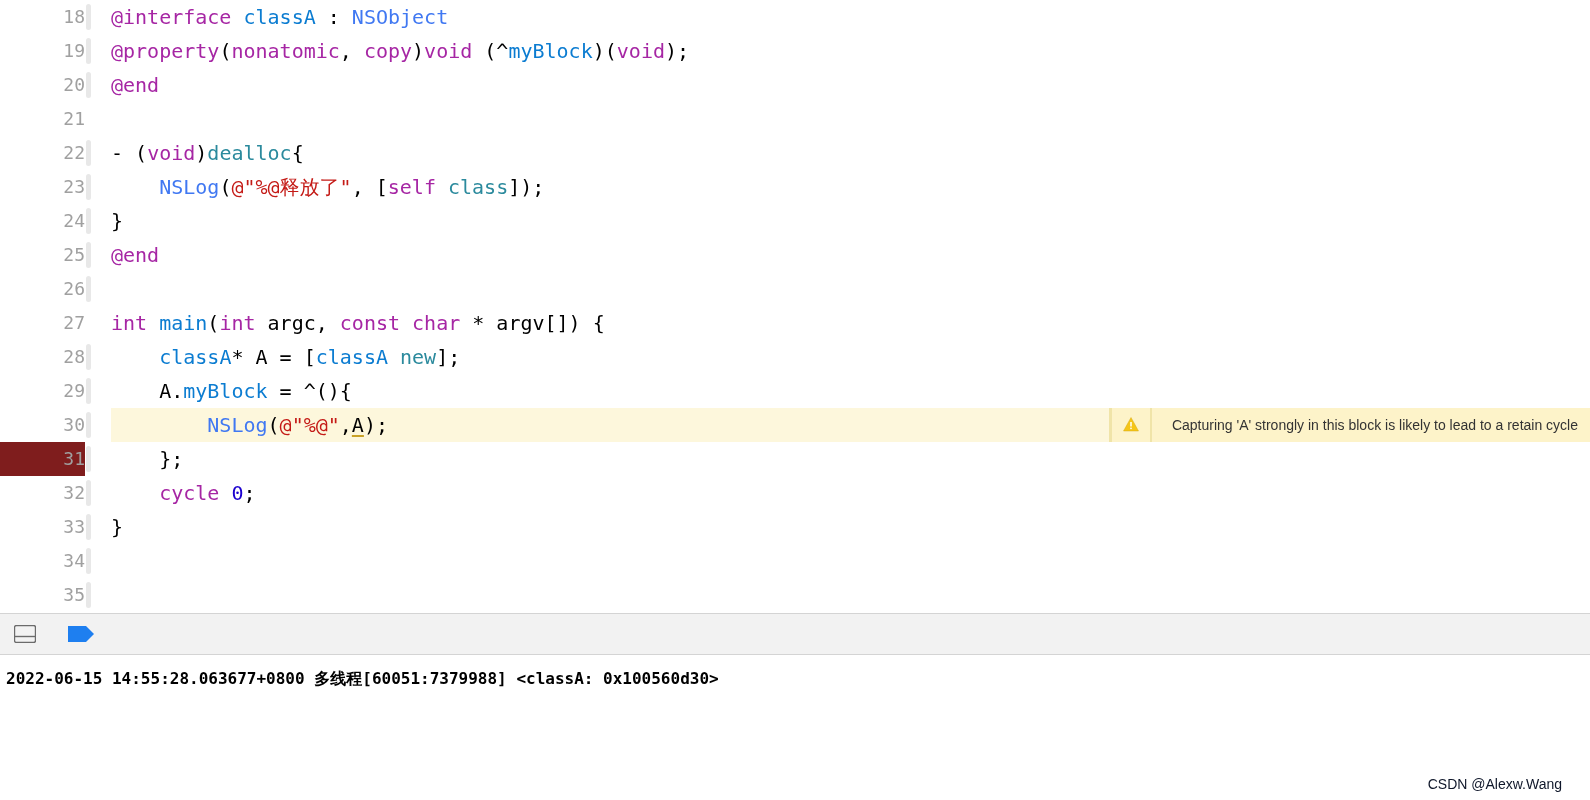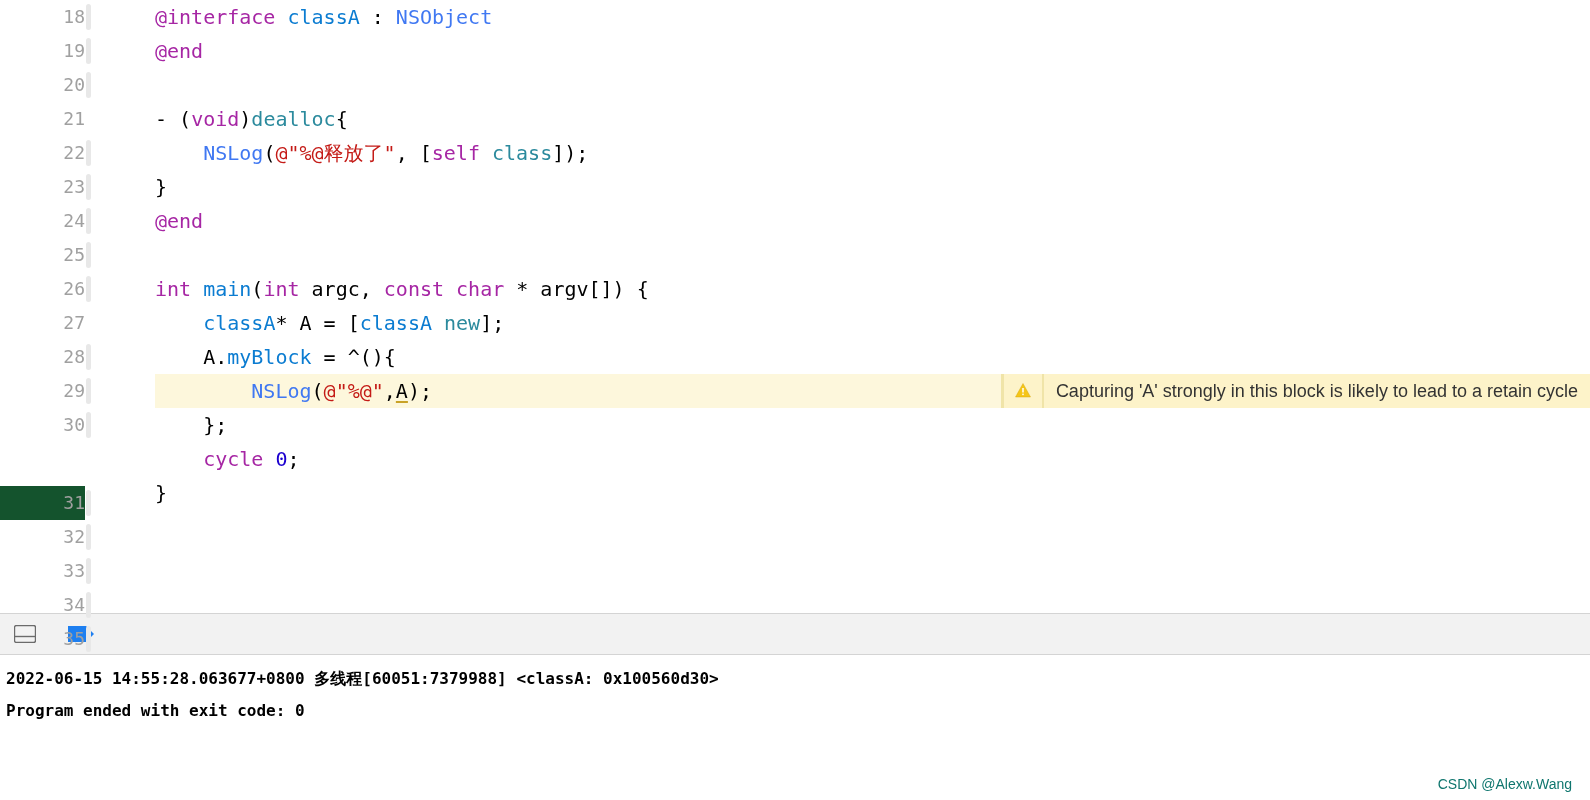"@interface classA : NSObject" .code-line { margin-left: 44px -> none }
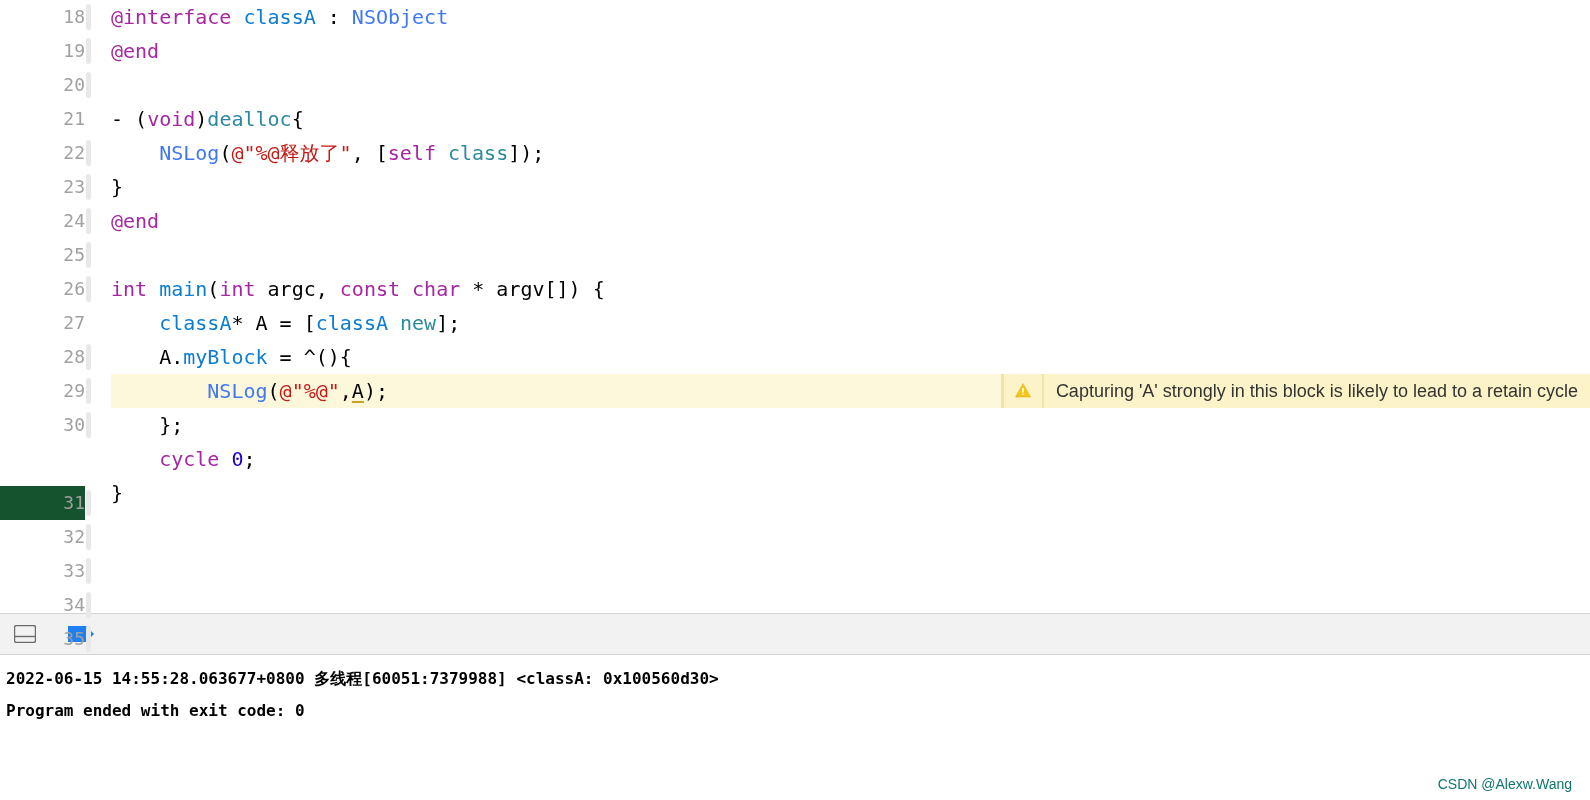"@property(nonatomic, copy)void" div.code-line { html: none -> <div><span>@property</span><span>(</span><span>nonatomic</span><span>, </span><span>copy</span><span>)</span><span>void</span><span> (^</span><span>myBlock</span><span>)(</span><span>void</span><span>);</span></div> }
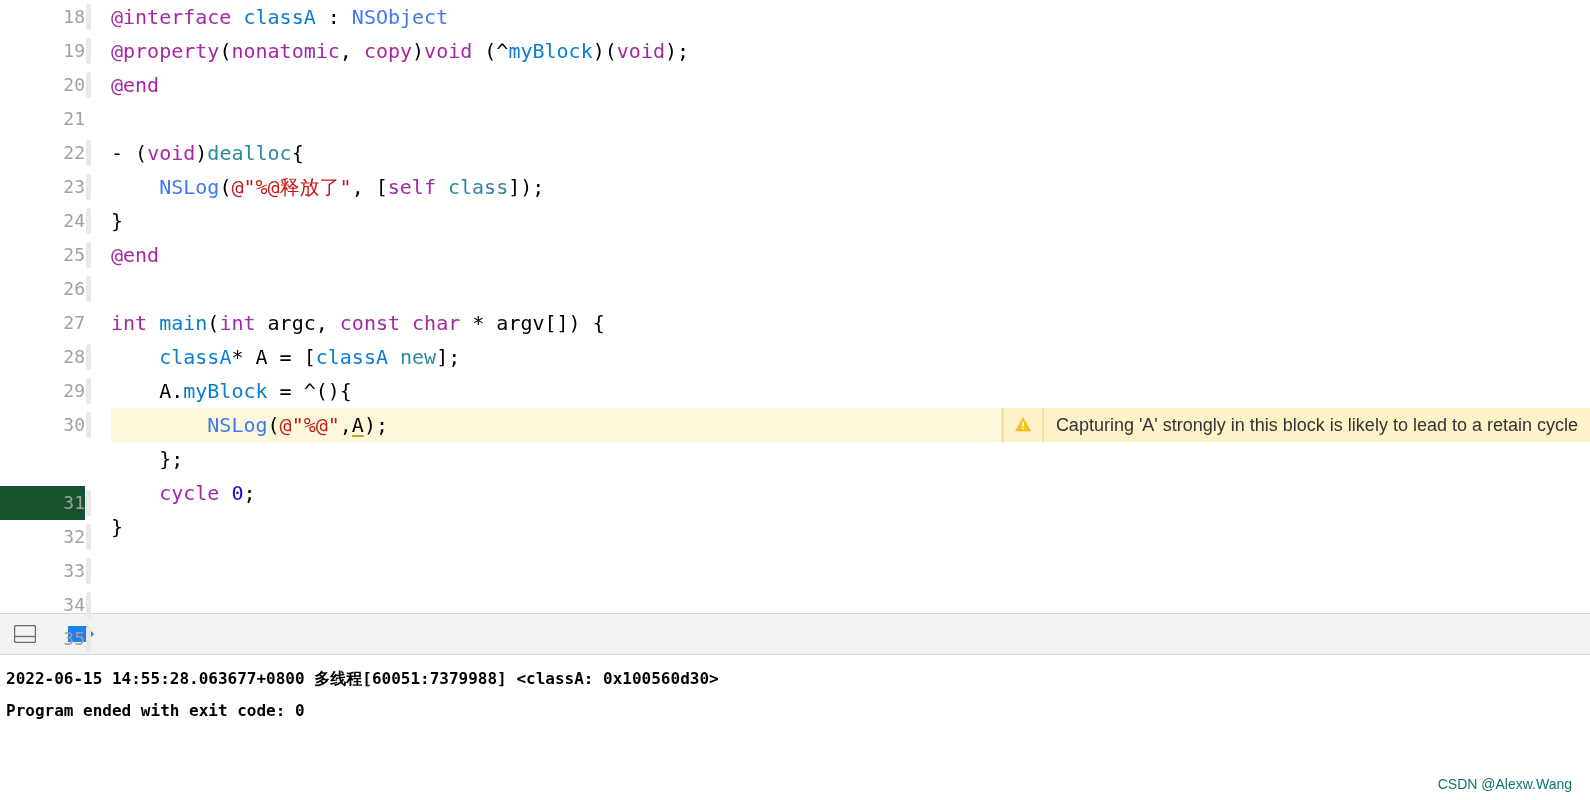"Capturing 'A' strongly in this" .warning-text { font-size: 18px -> 14px; padding: 0 12px 0 12px -> 0 12px 0 20px }
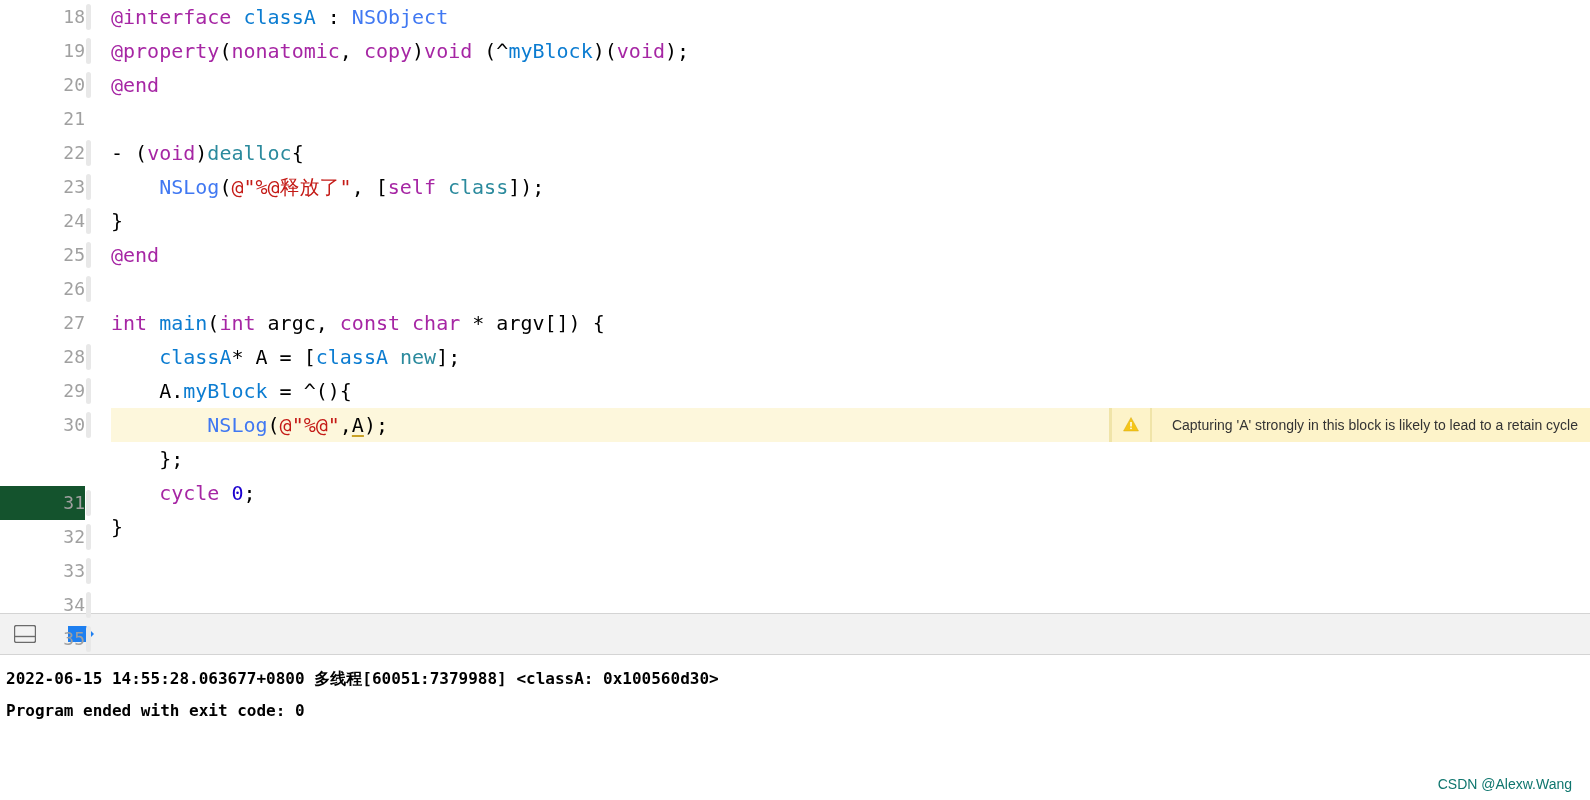"31" .gutter .line-number.warning-line { background: #14532d -> #7f1d1d; margin-top: 44px -> none }
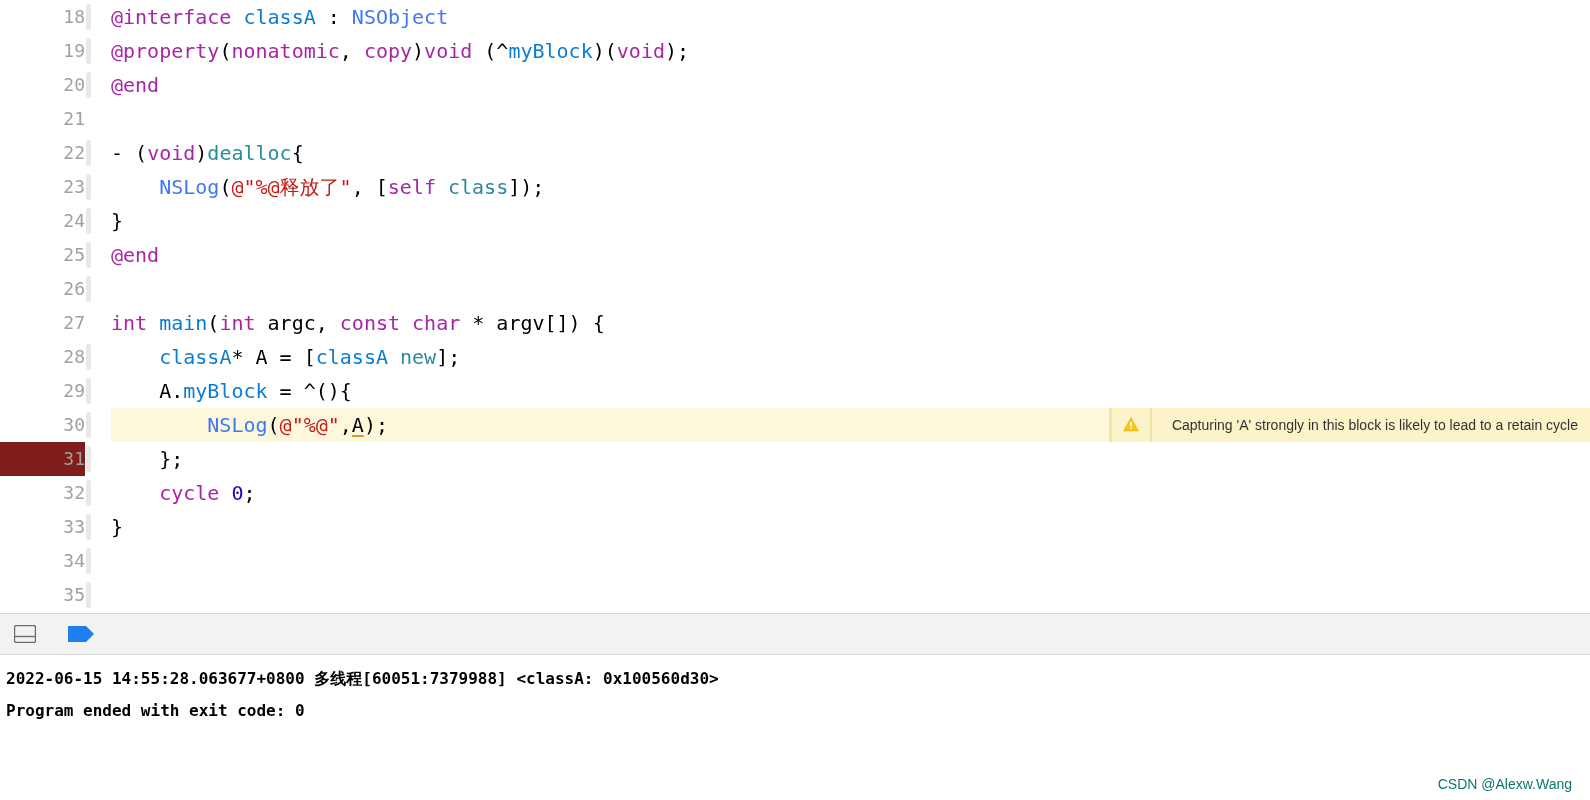"Program ended with exit code:" div.console-line { html: <div>Program ended with exit code: 0</div> -> none }
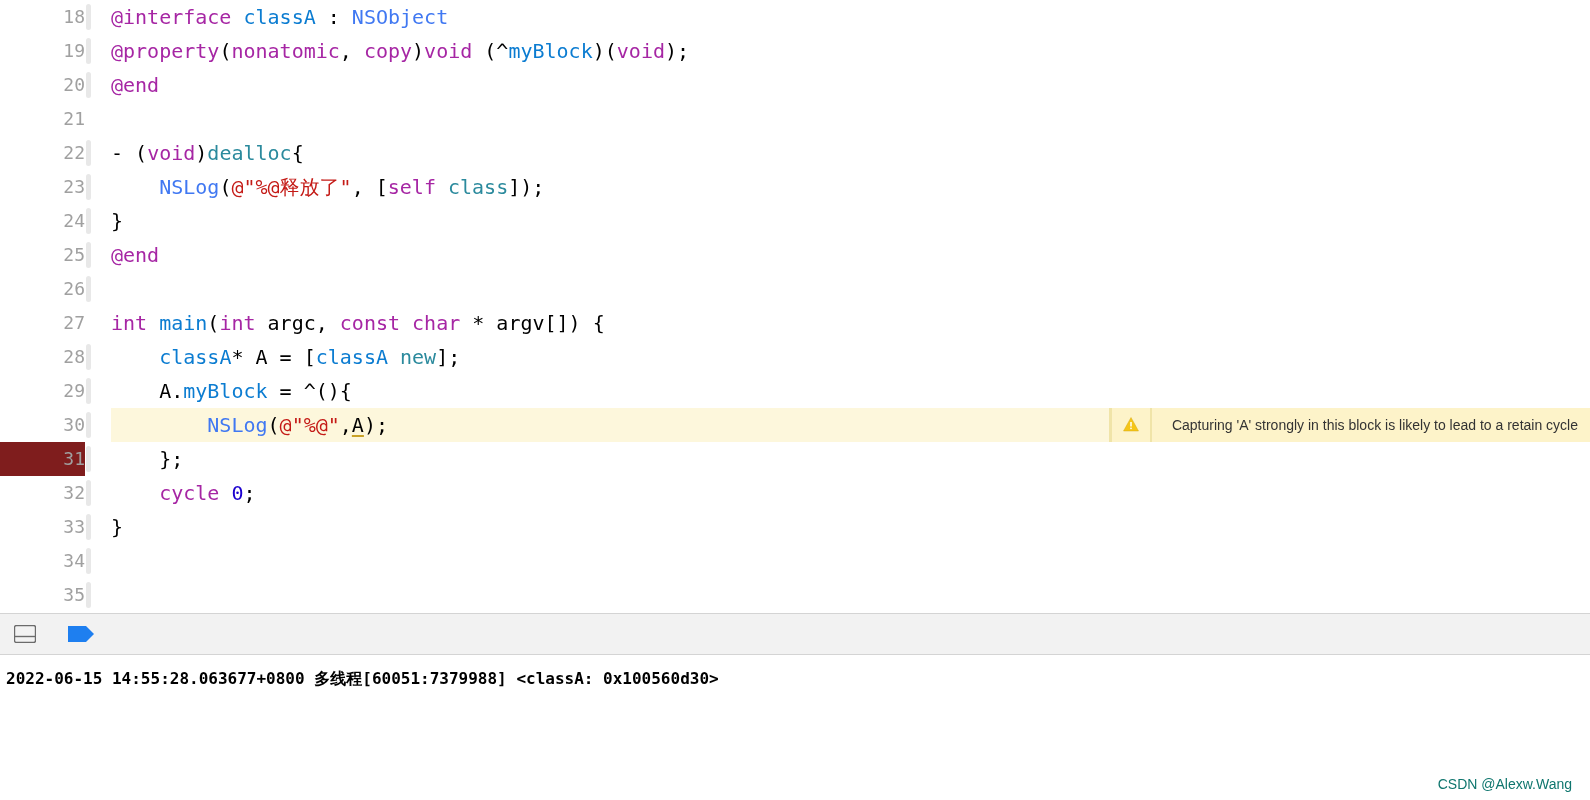"CSDN @Alexw.Wang" .watermark { color: #0f766e -> #0f172a; right: 18px -> 28px }
